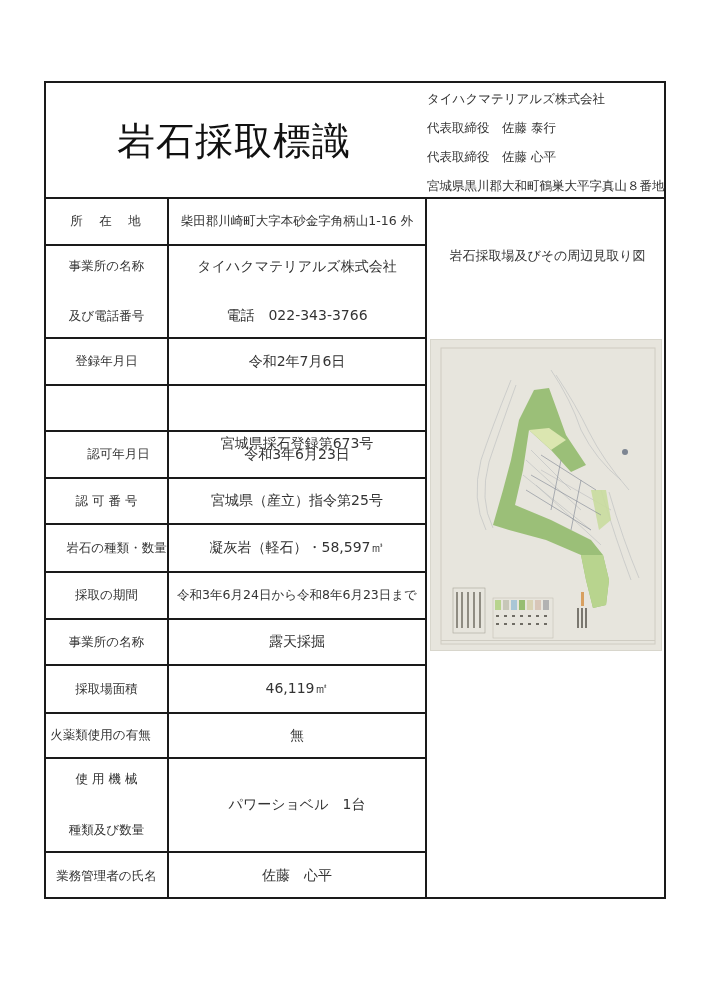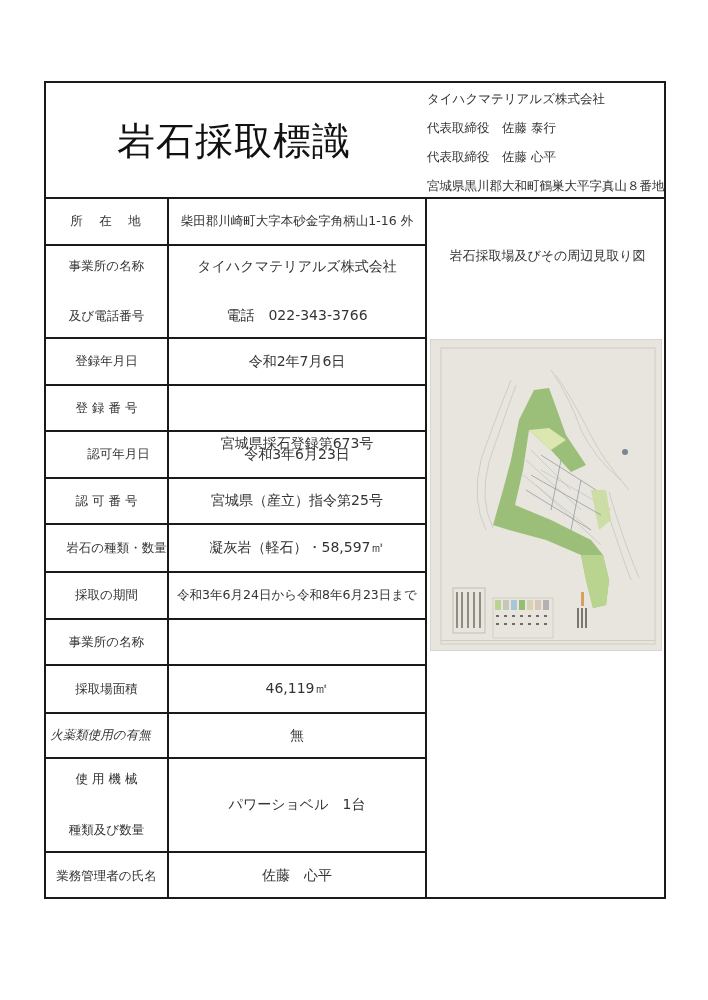"登 録 番 号" div.cell { html: <div>登 録 番 号</div> -> none }
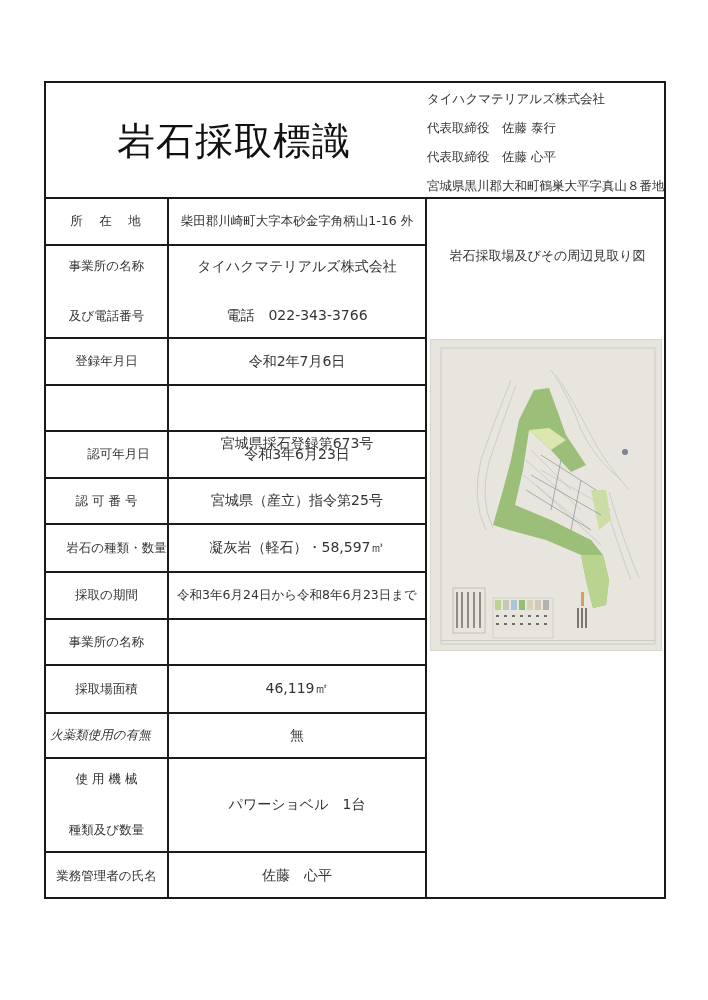"露天採掘" div.cell { html: none -> <div>露天採掘</div> }
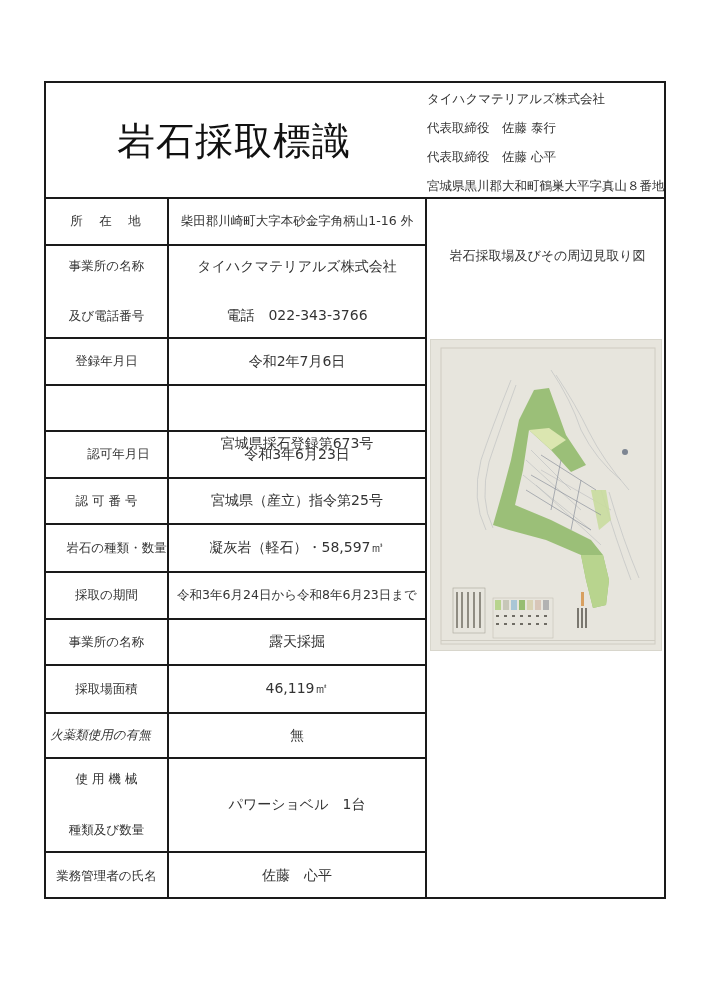"火薬類使用の有無" div.cell { font-style: italic -> none }
